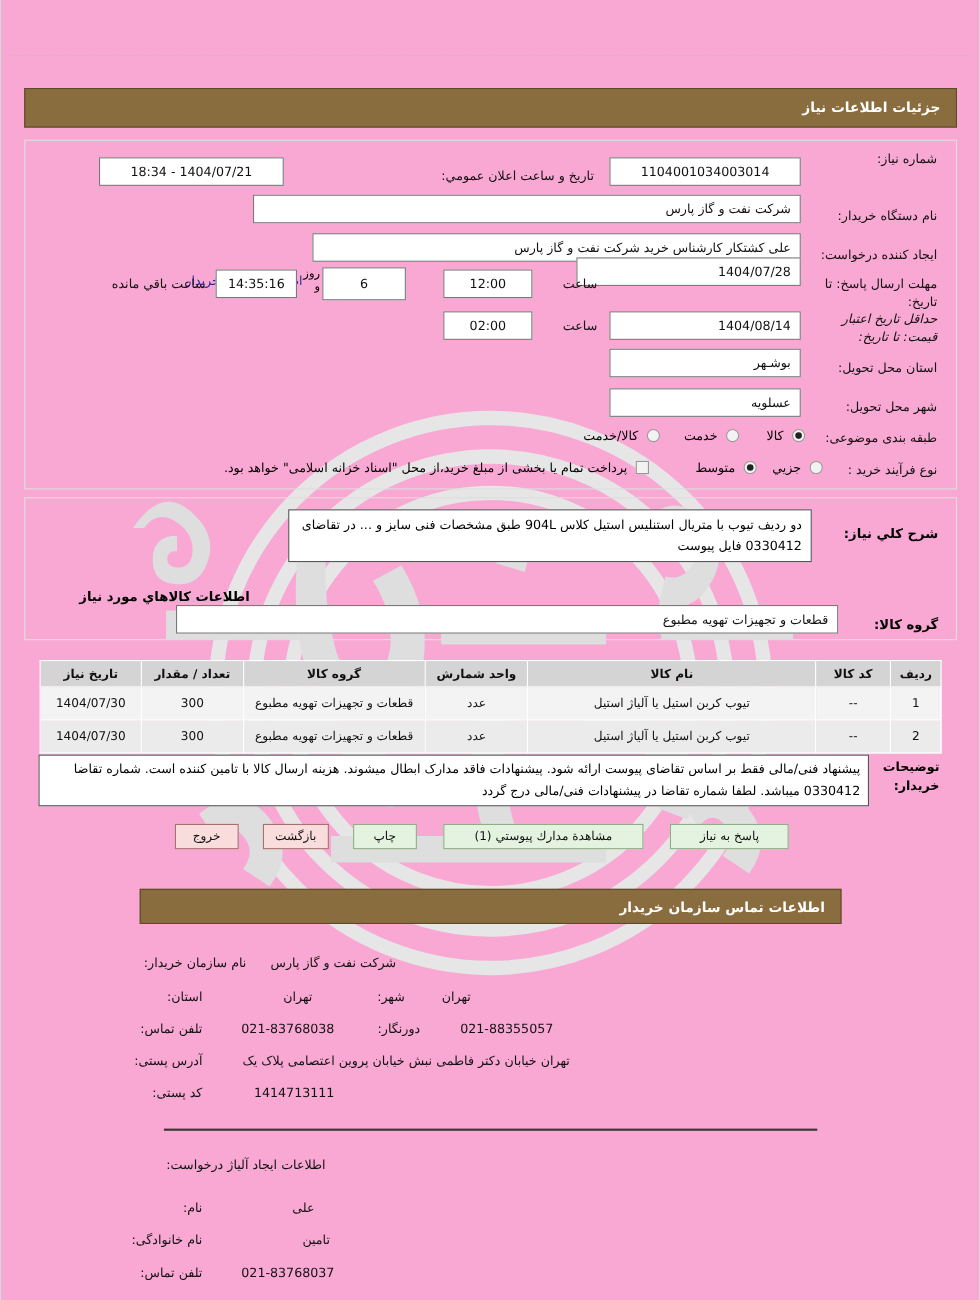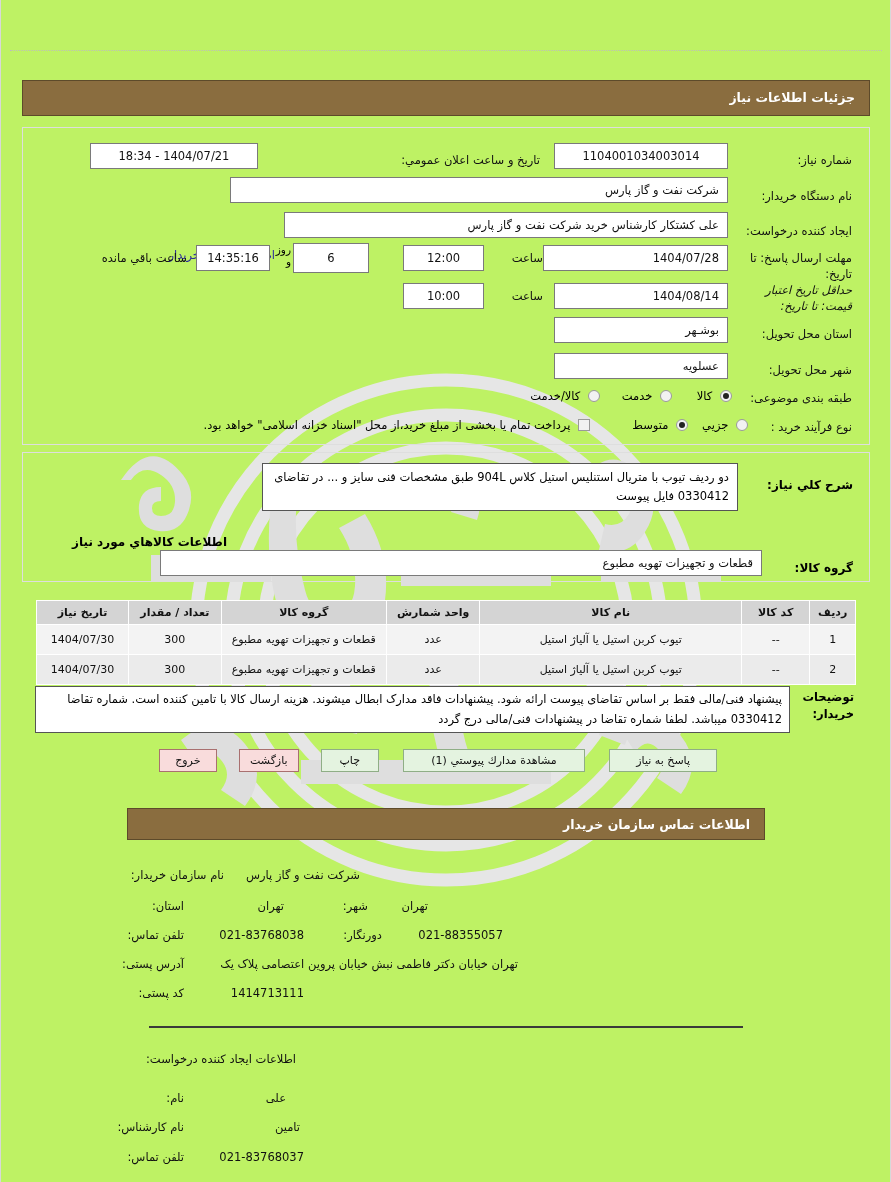"جزئيات اطلاعات نياز" #page { background: #bef264 -> #f9a8d4 }
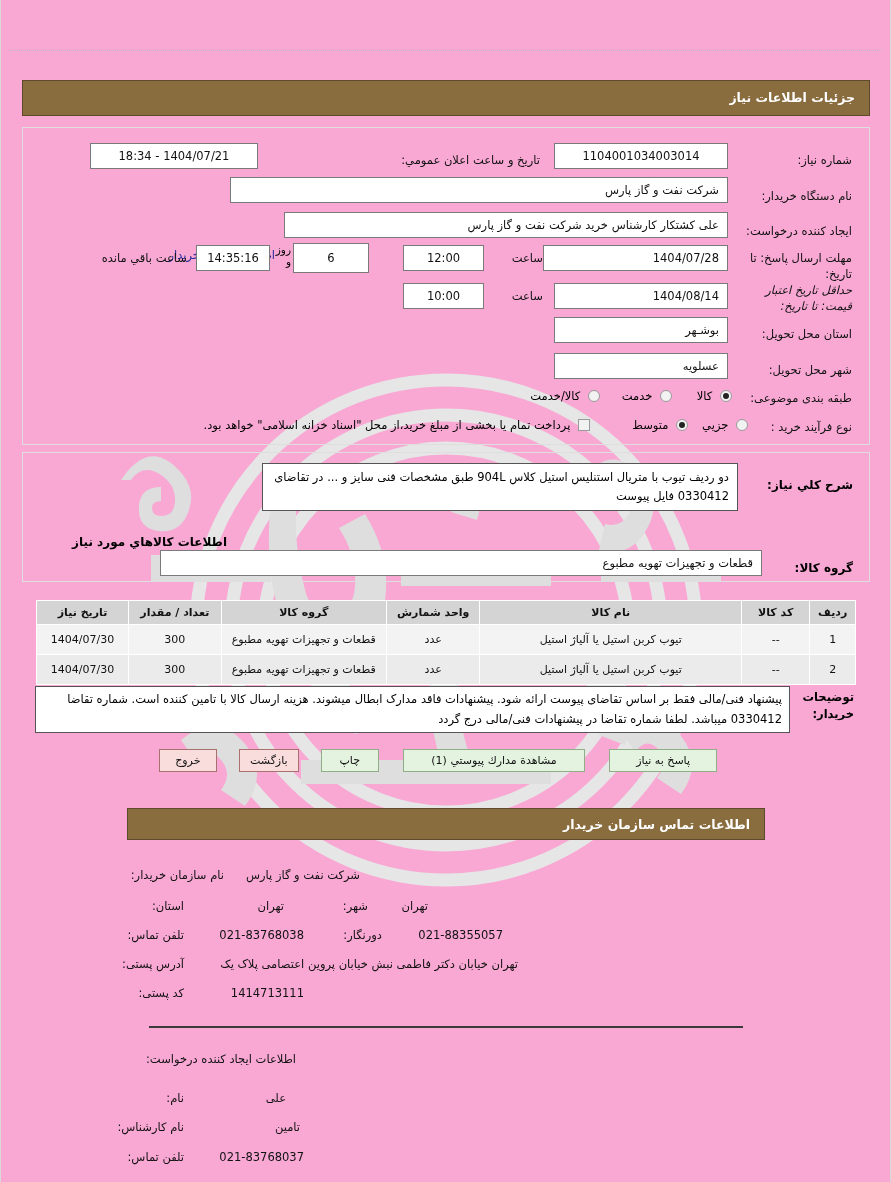"شماره نياز:" div.flabel { top: 148px -> 132px }
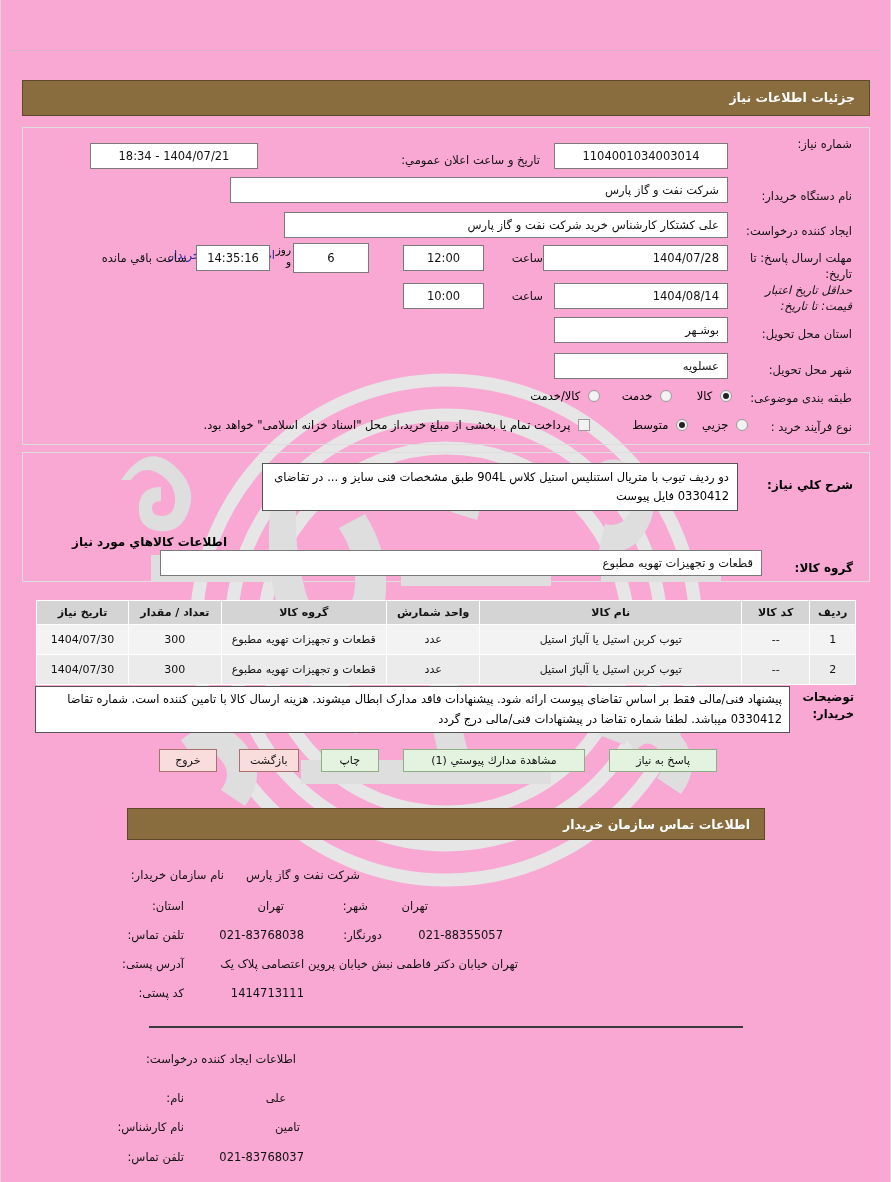"1404/07/28" div.fbox { top: 245px -> 234px; width: 185px -> 204px }
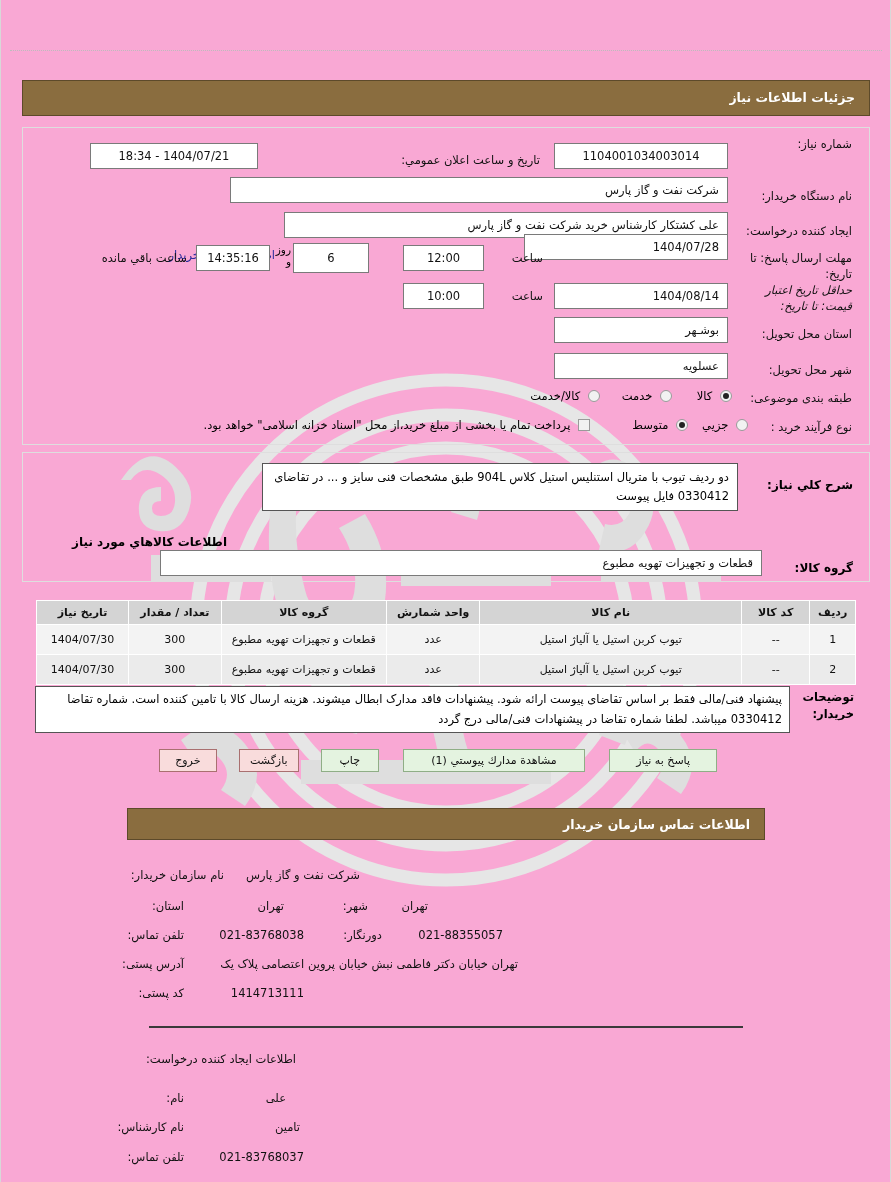"10:00" div.fbox { text: 10:00 -> 02:00 }
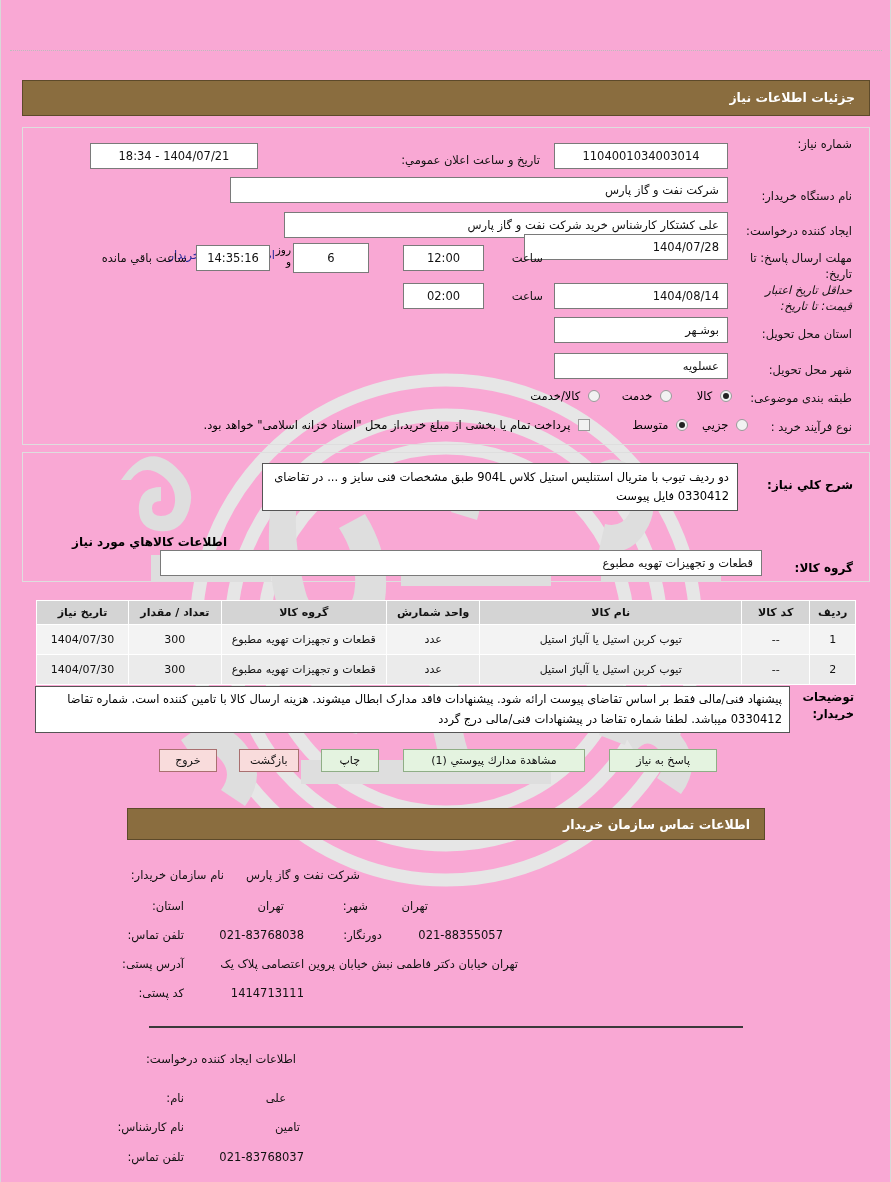"اطلاعات ایجاد کننده درخواست:" div.cinfo { text: کننده -> آلیاژ }
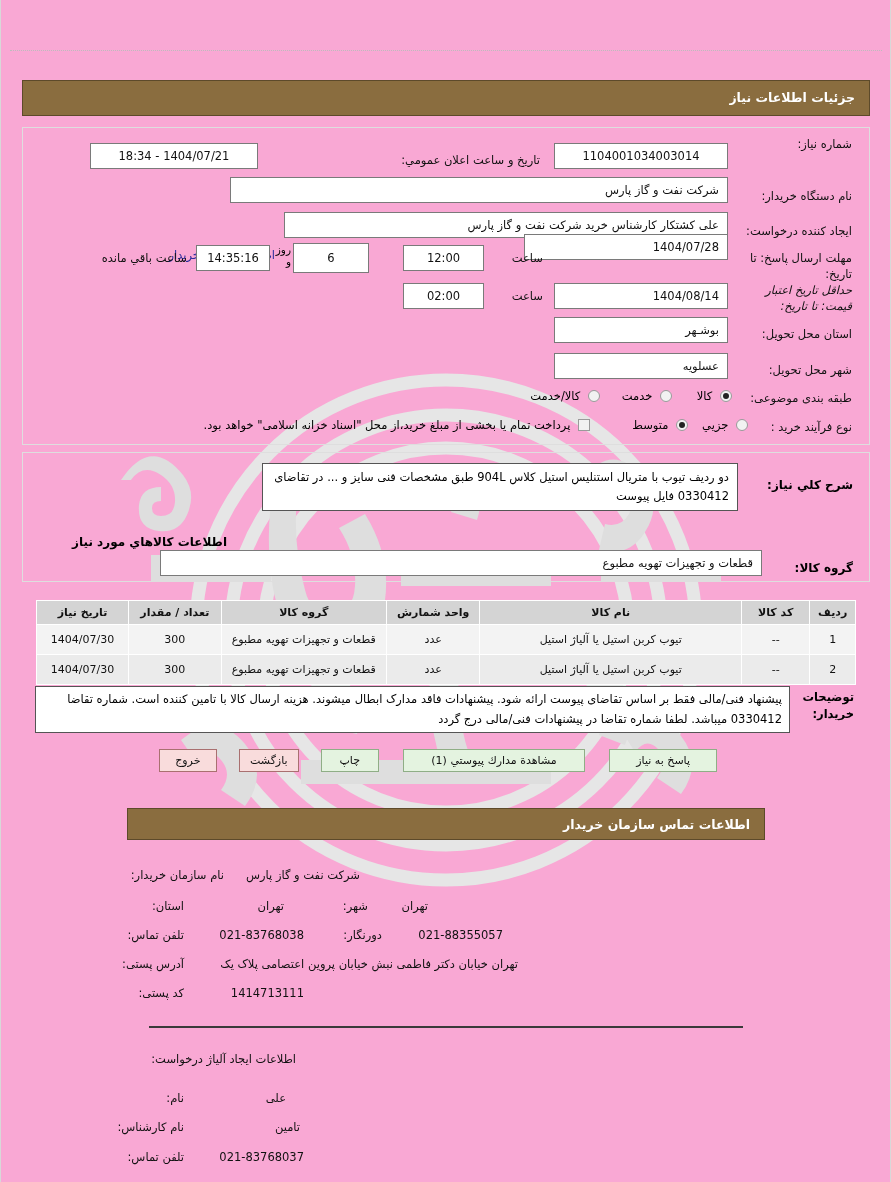"نام کارشناس:" div.cinfo { text: کارشناس -> خانوادگی }
